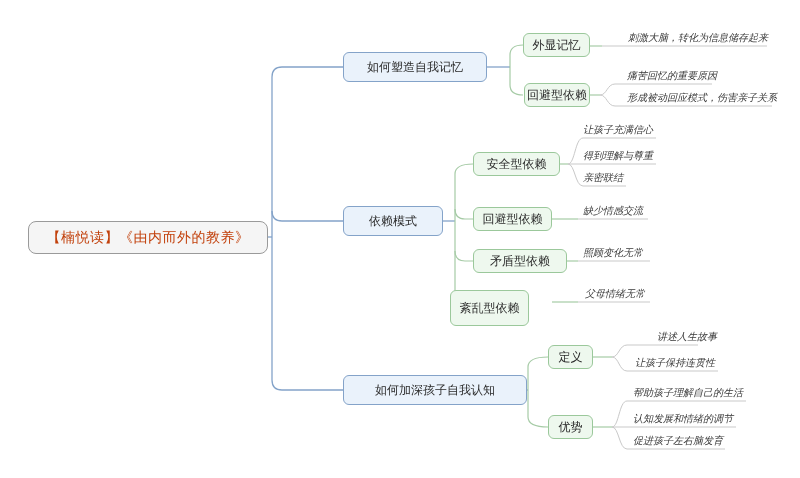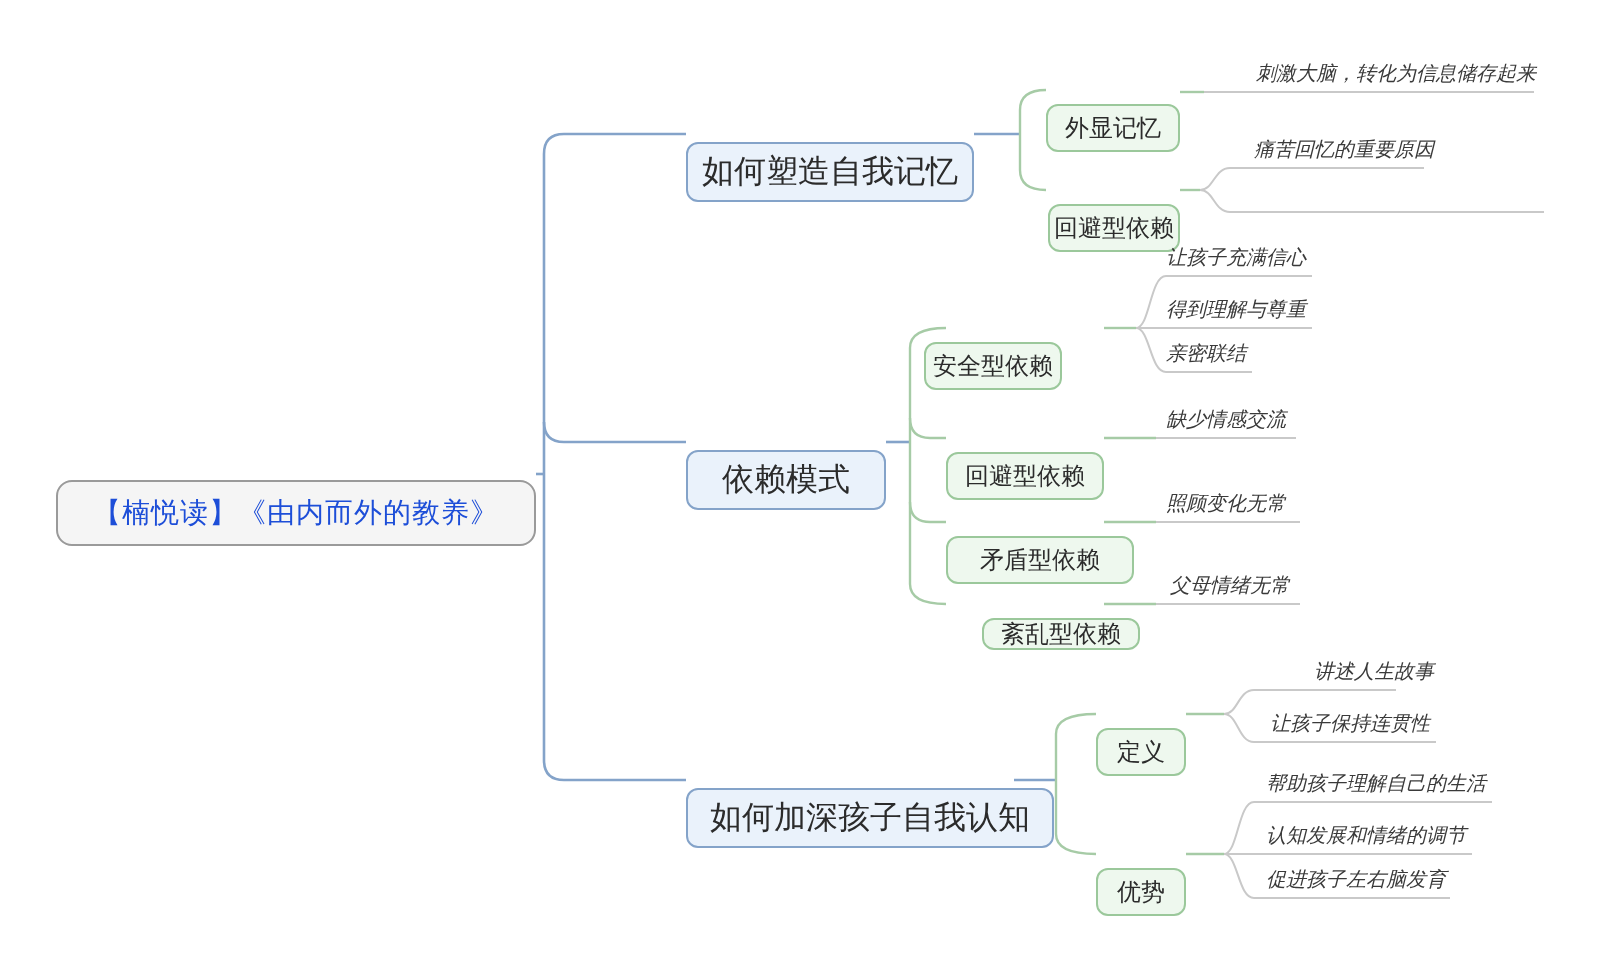"外显记忆" .node { margin-top: 19px -> none }
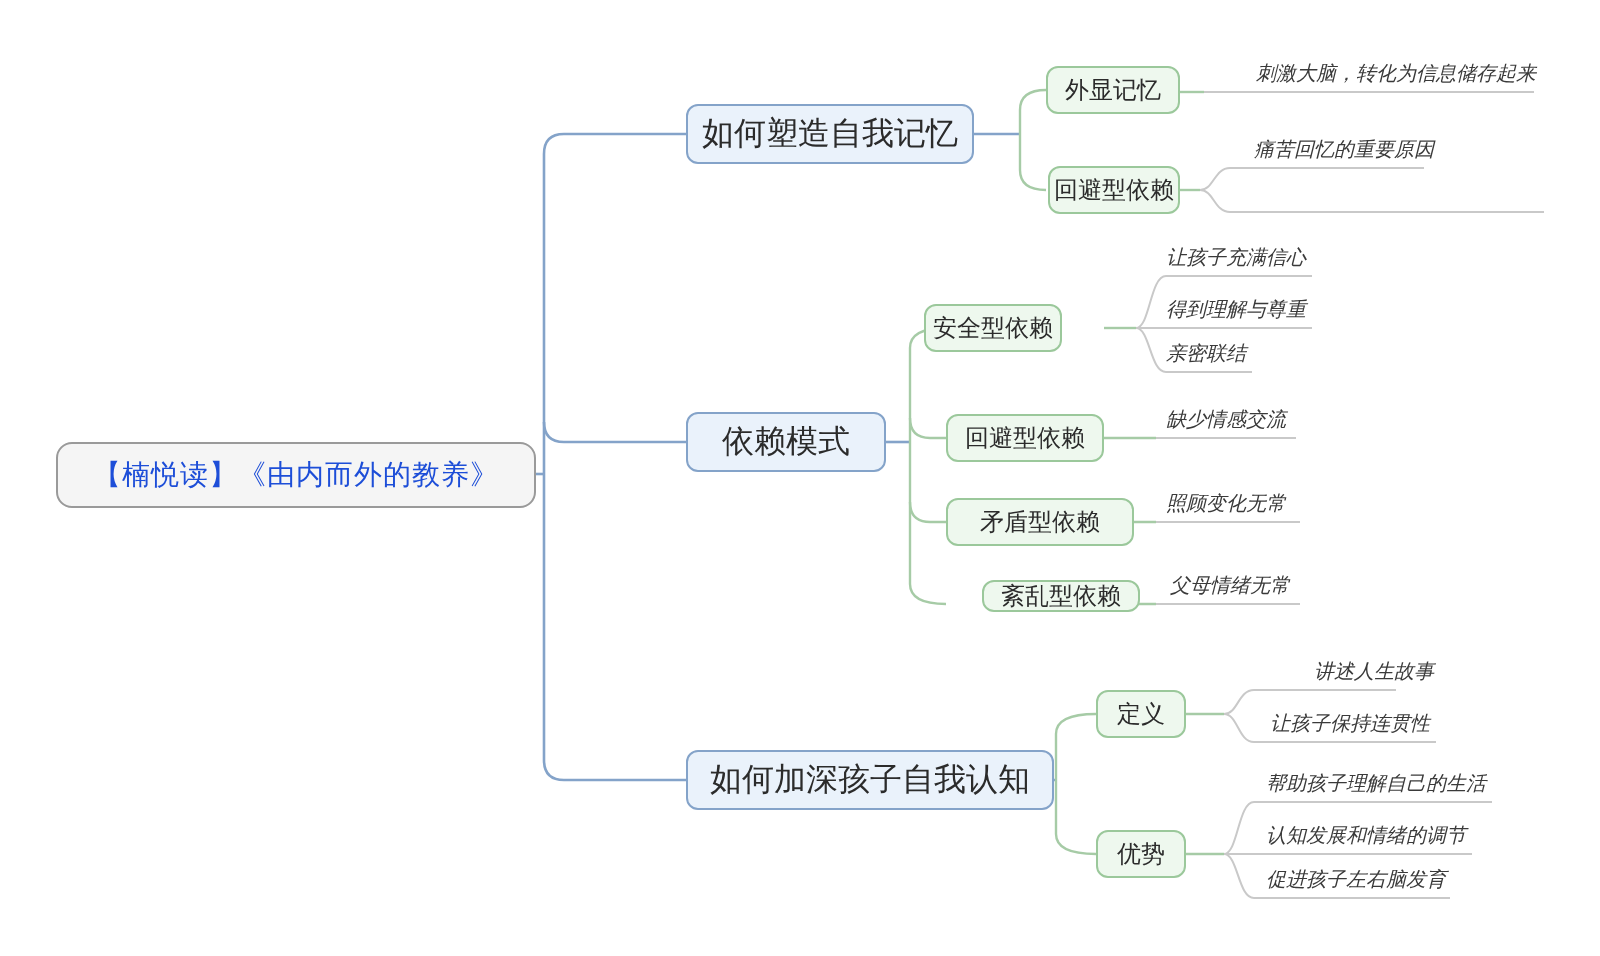"如何塑造自我记忆" .branch-node { font-size: 16px -> 12px }
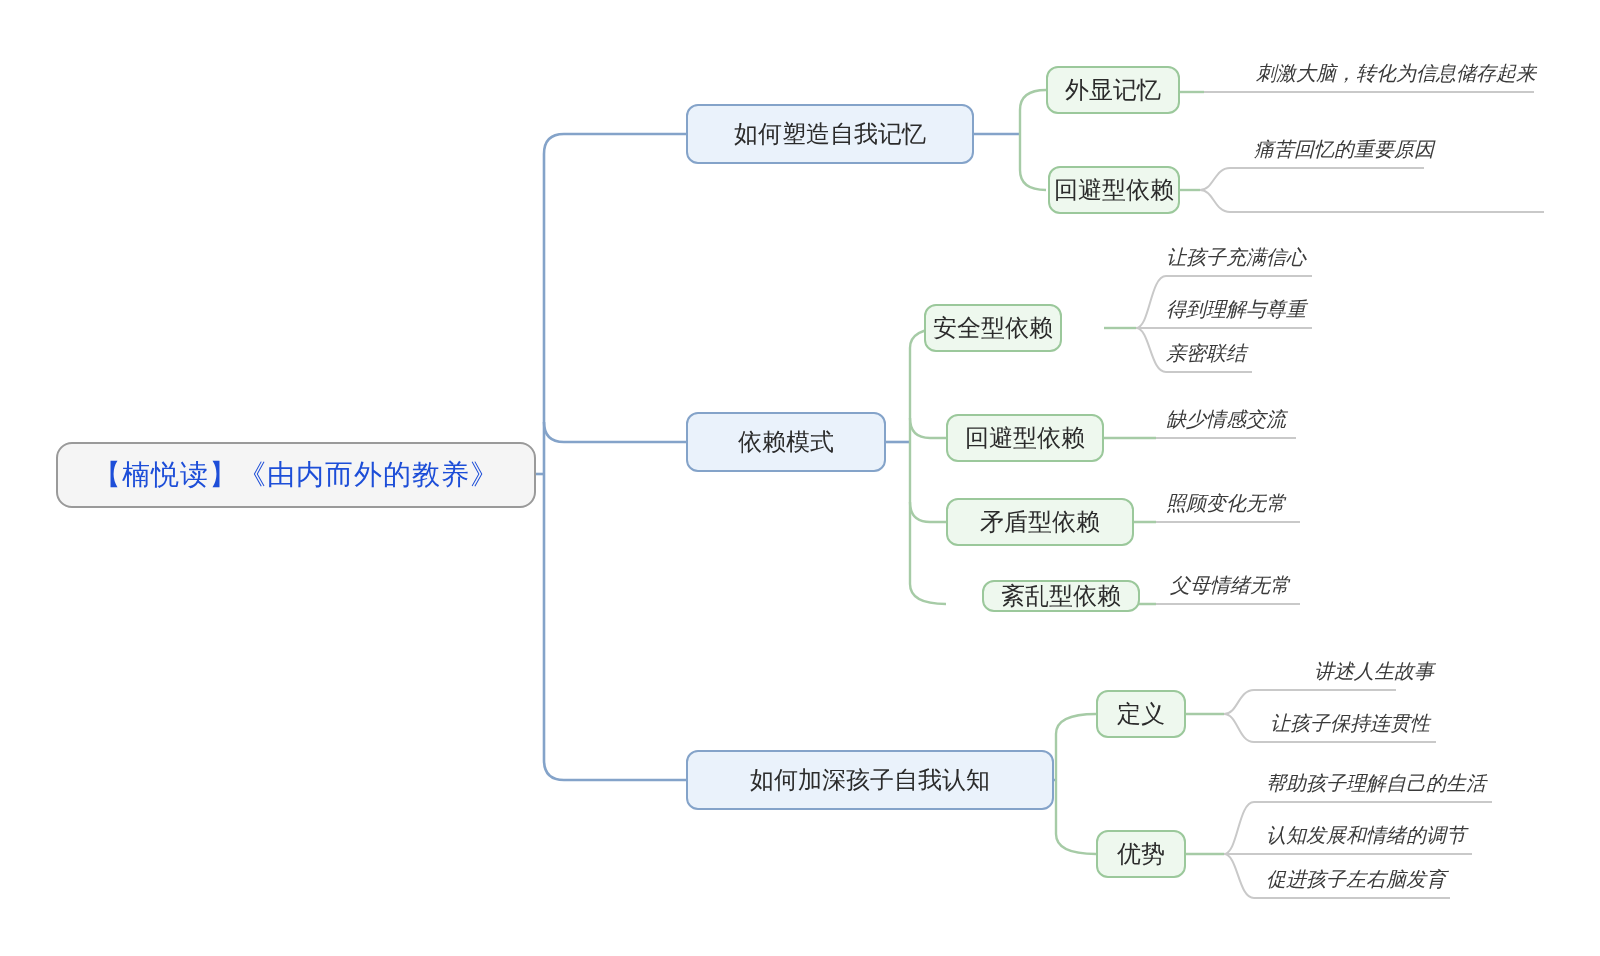"形成被动回应模式，伤害亲子关系" div.leaf { html: none -> <div>形成被动回应模式，伤害亲子关系</div> }
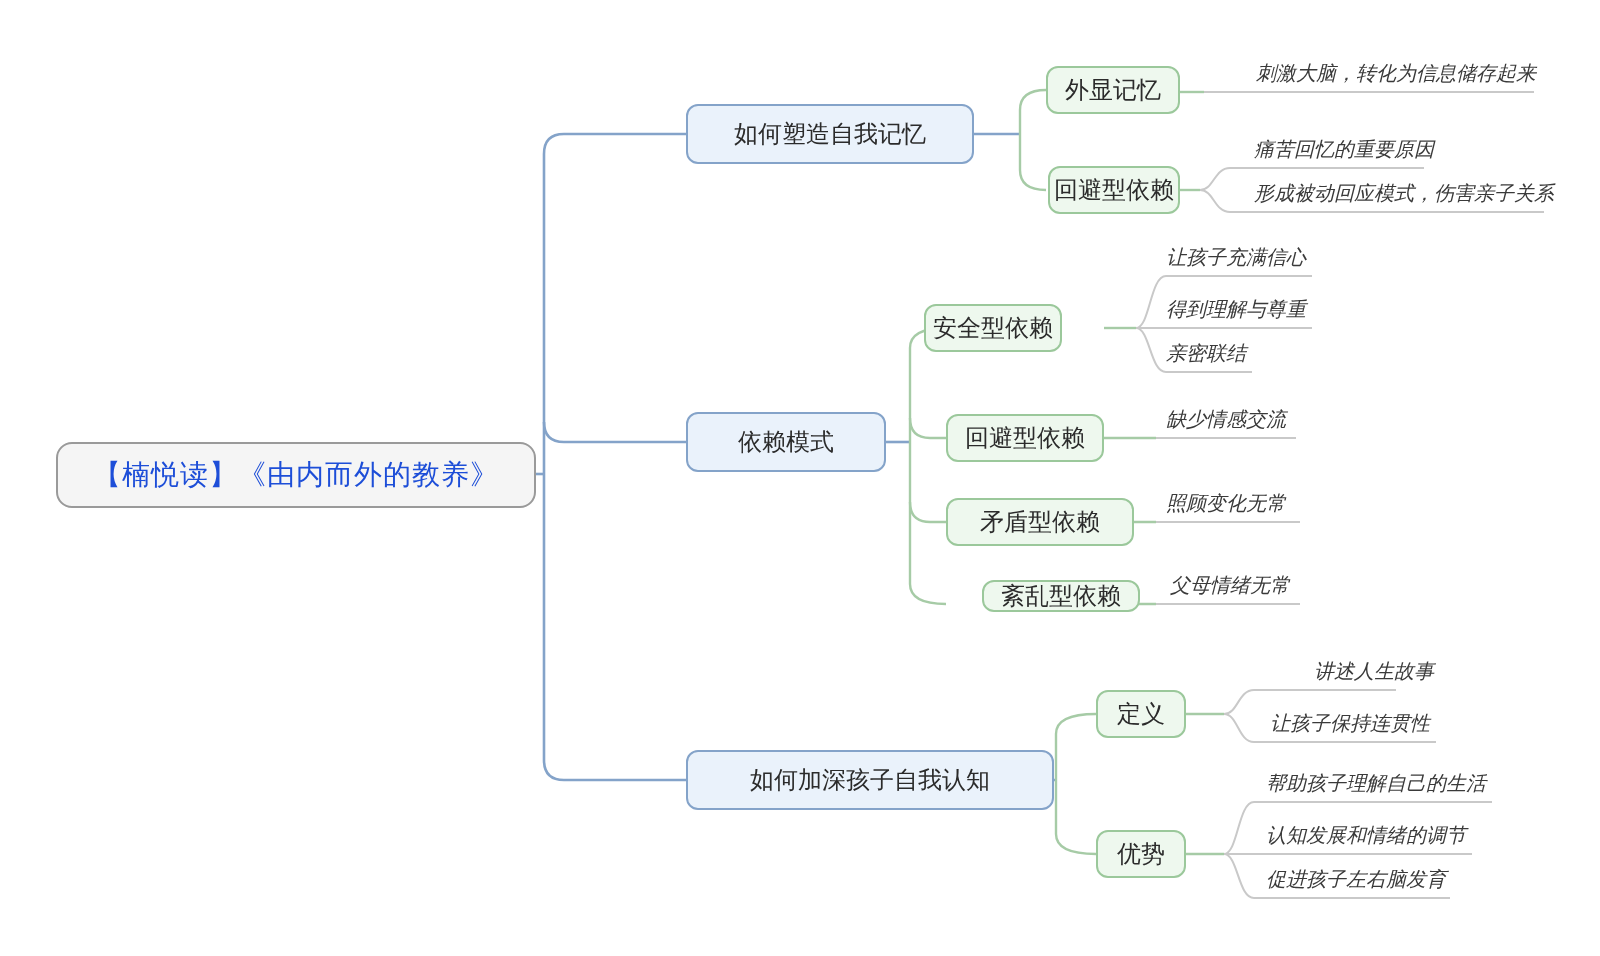"安全型依赖" div.node { left: 462px -> 473px; width: 69px -> 87px }
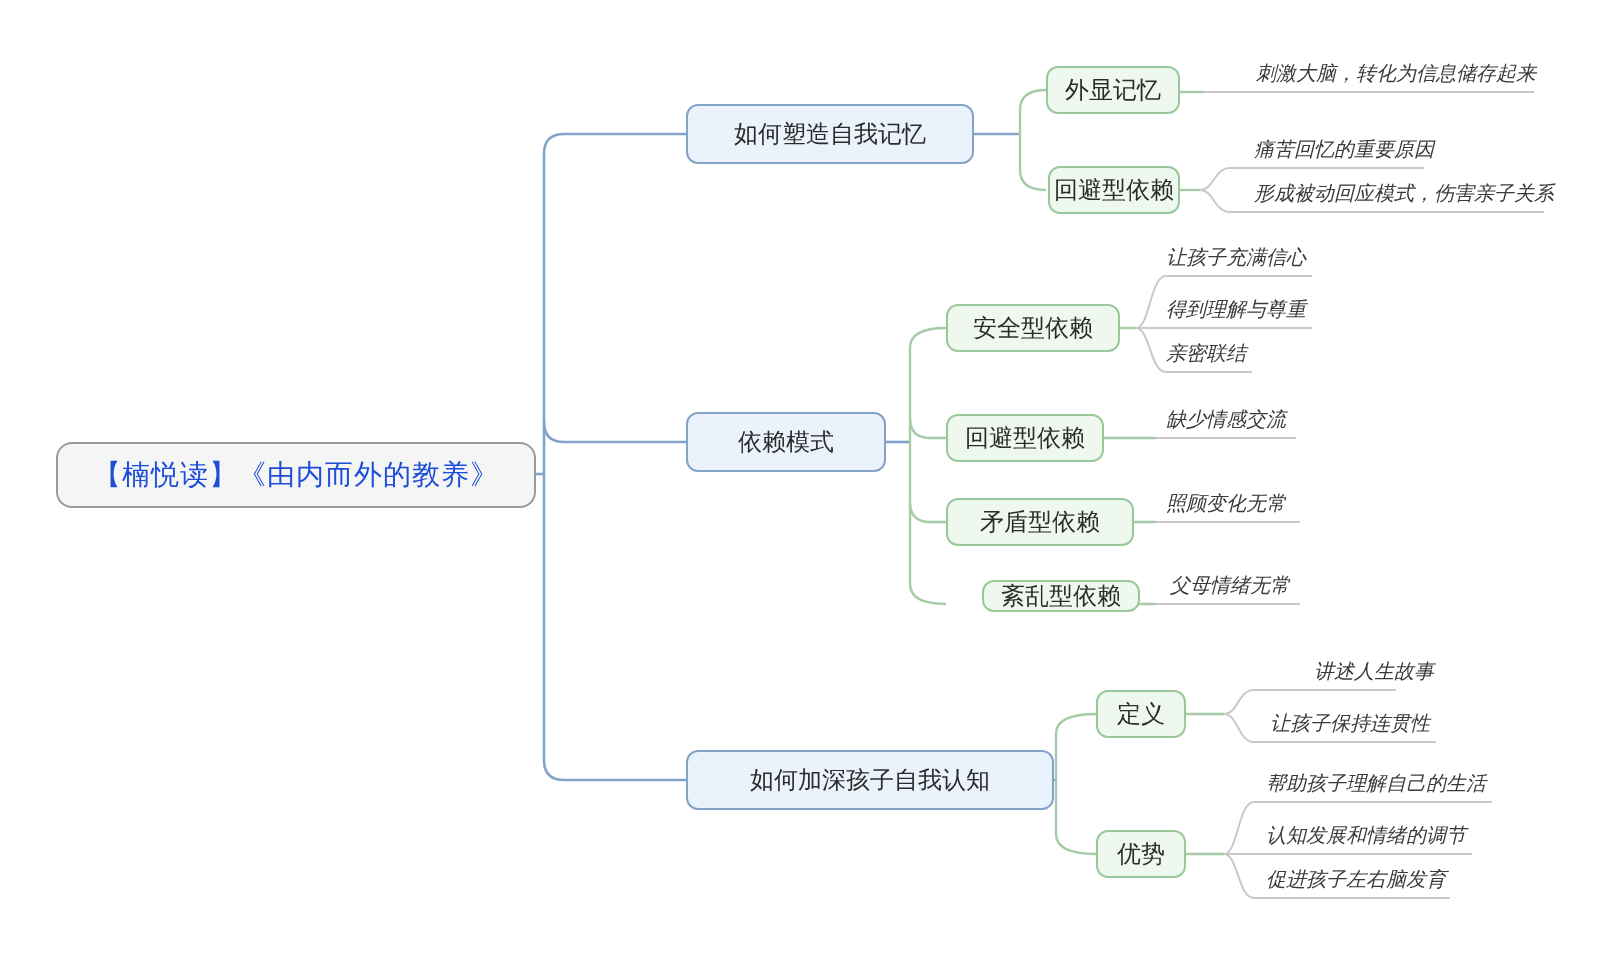"【楠悦读】《由内而外的教养》" .root-node { color: #1d4ed8 -> #c2410c }
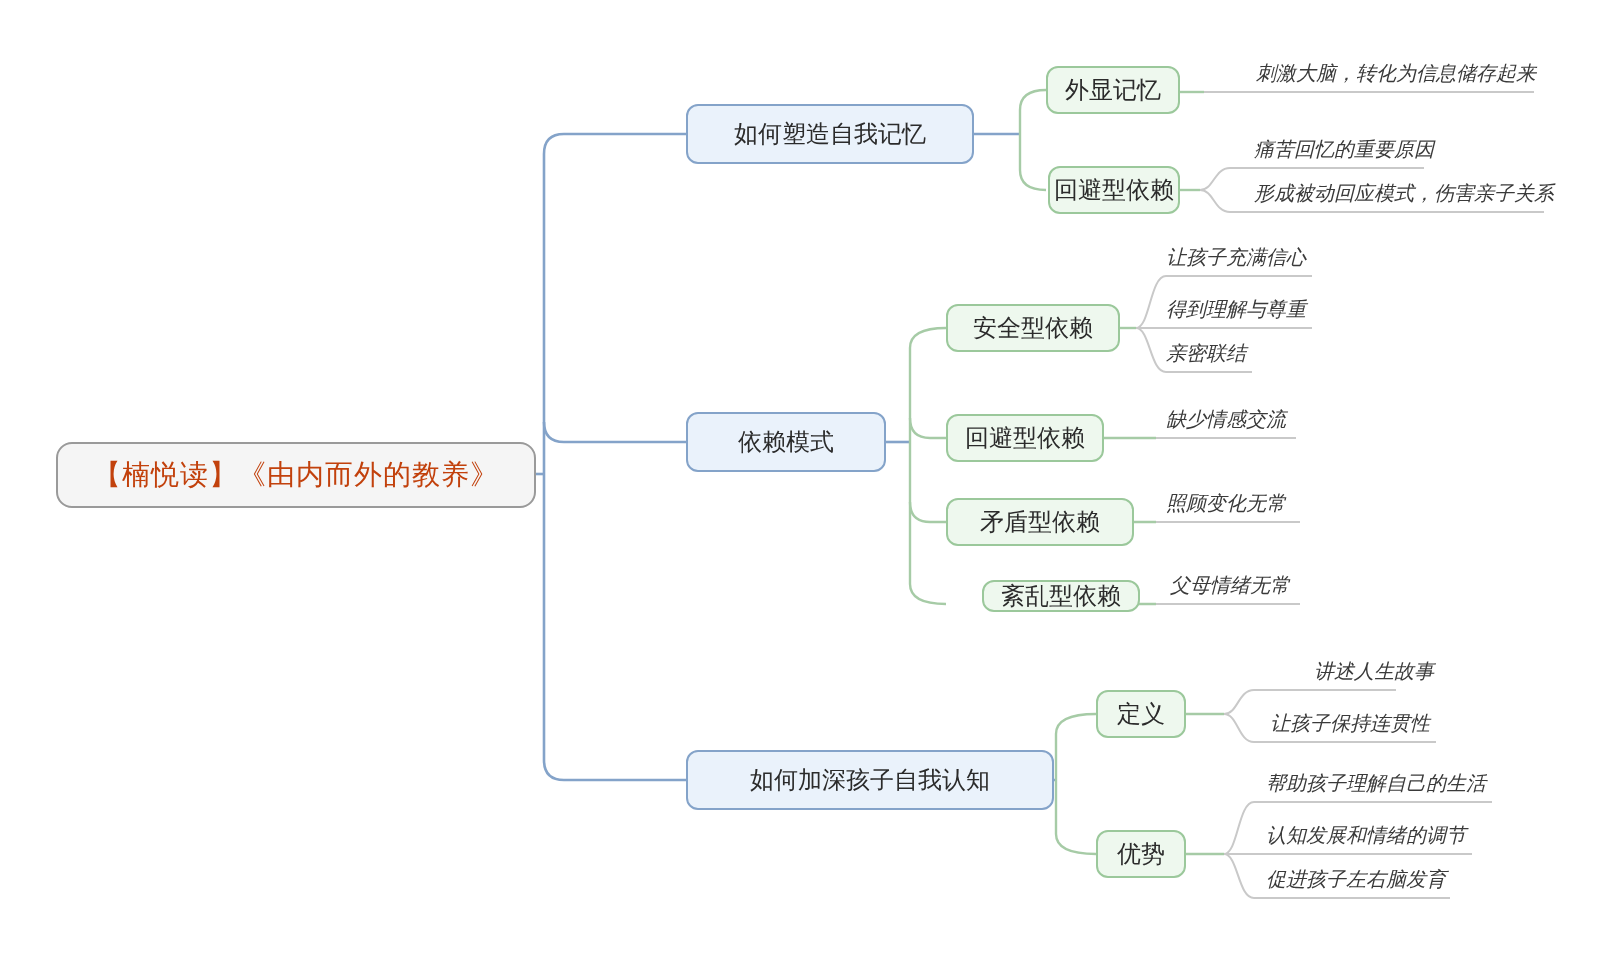"紊乱型依赖" div.node { height: 16px -> 36px; left: 491px -> 450px }
